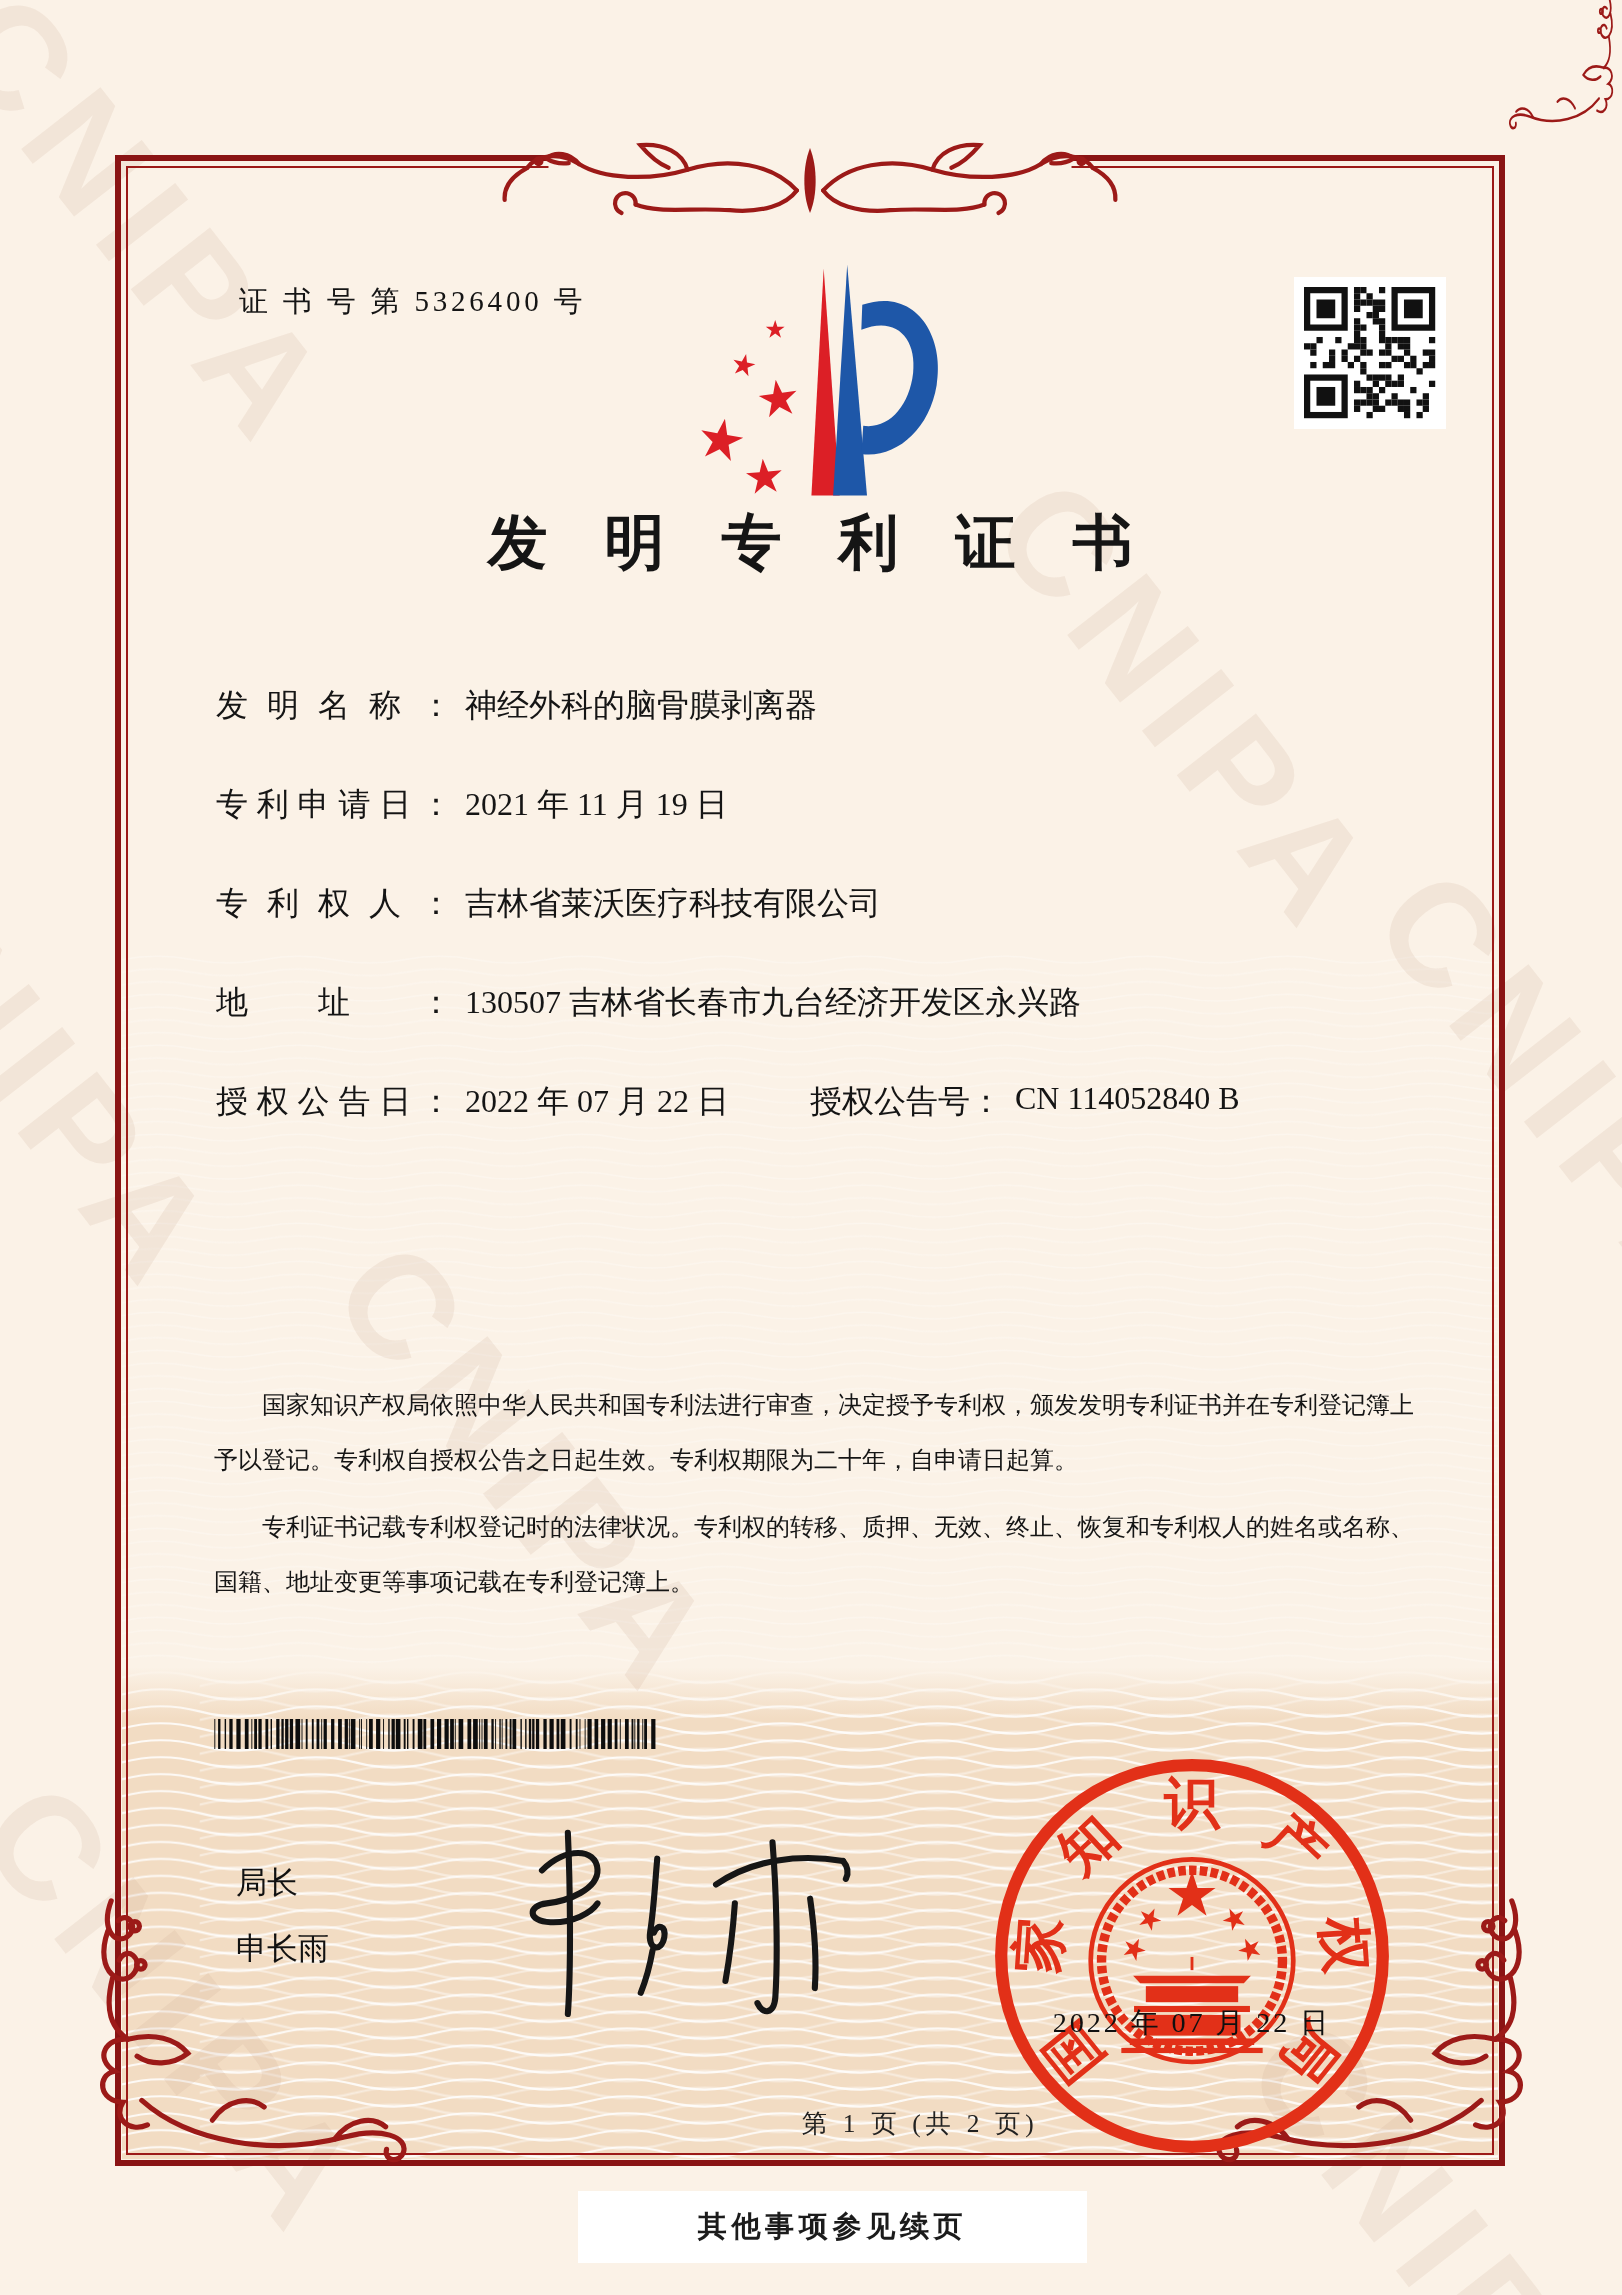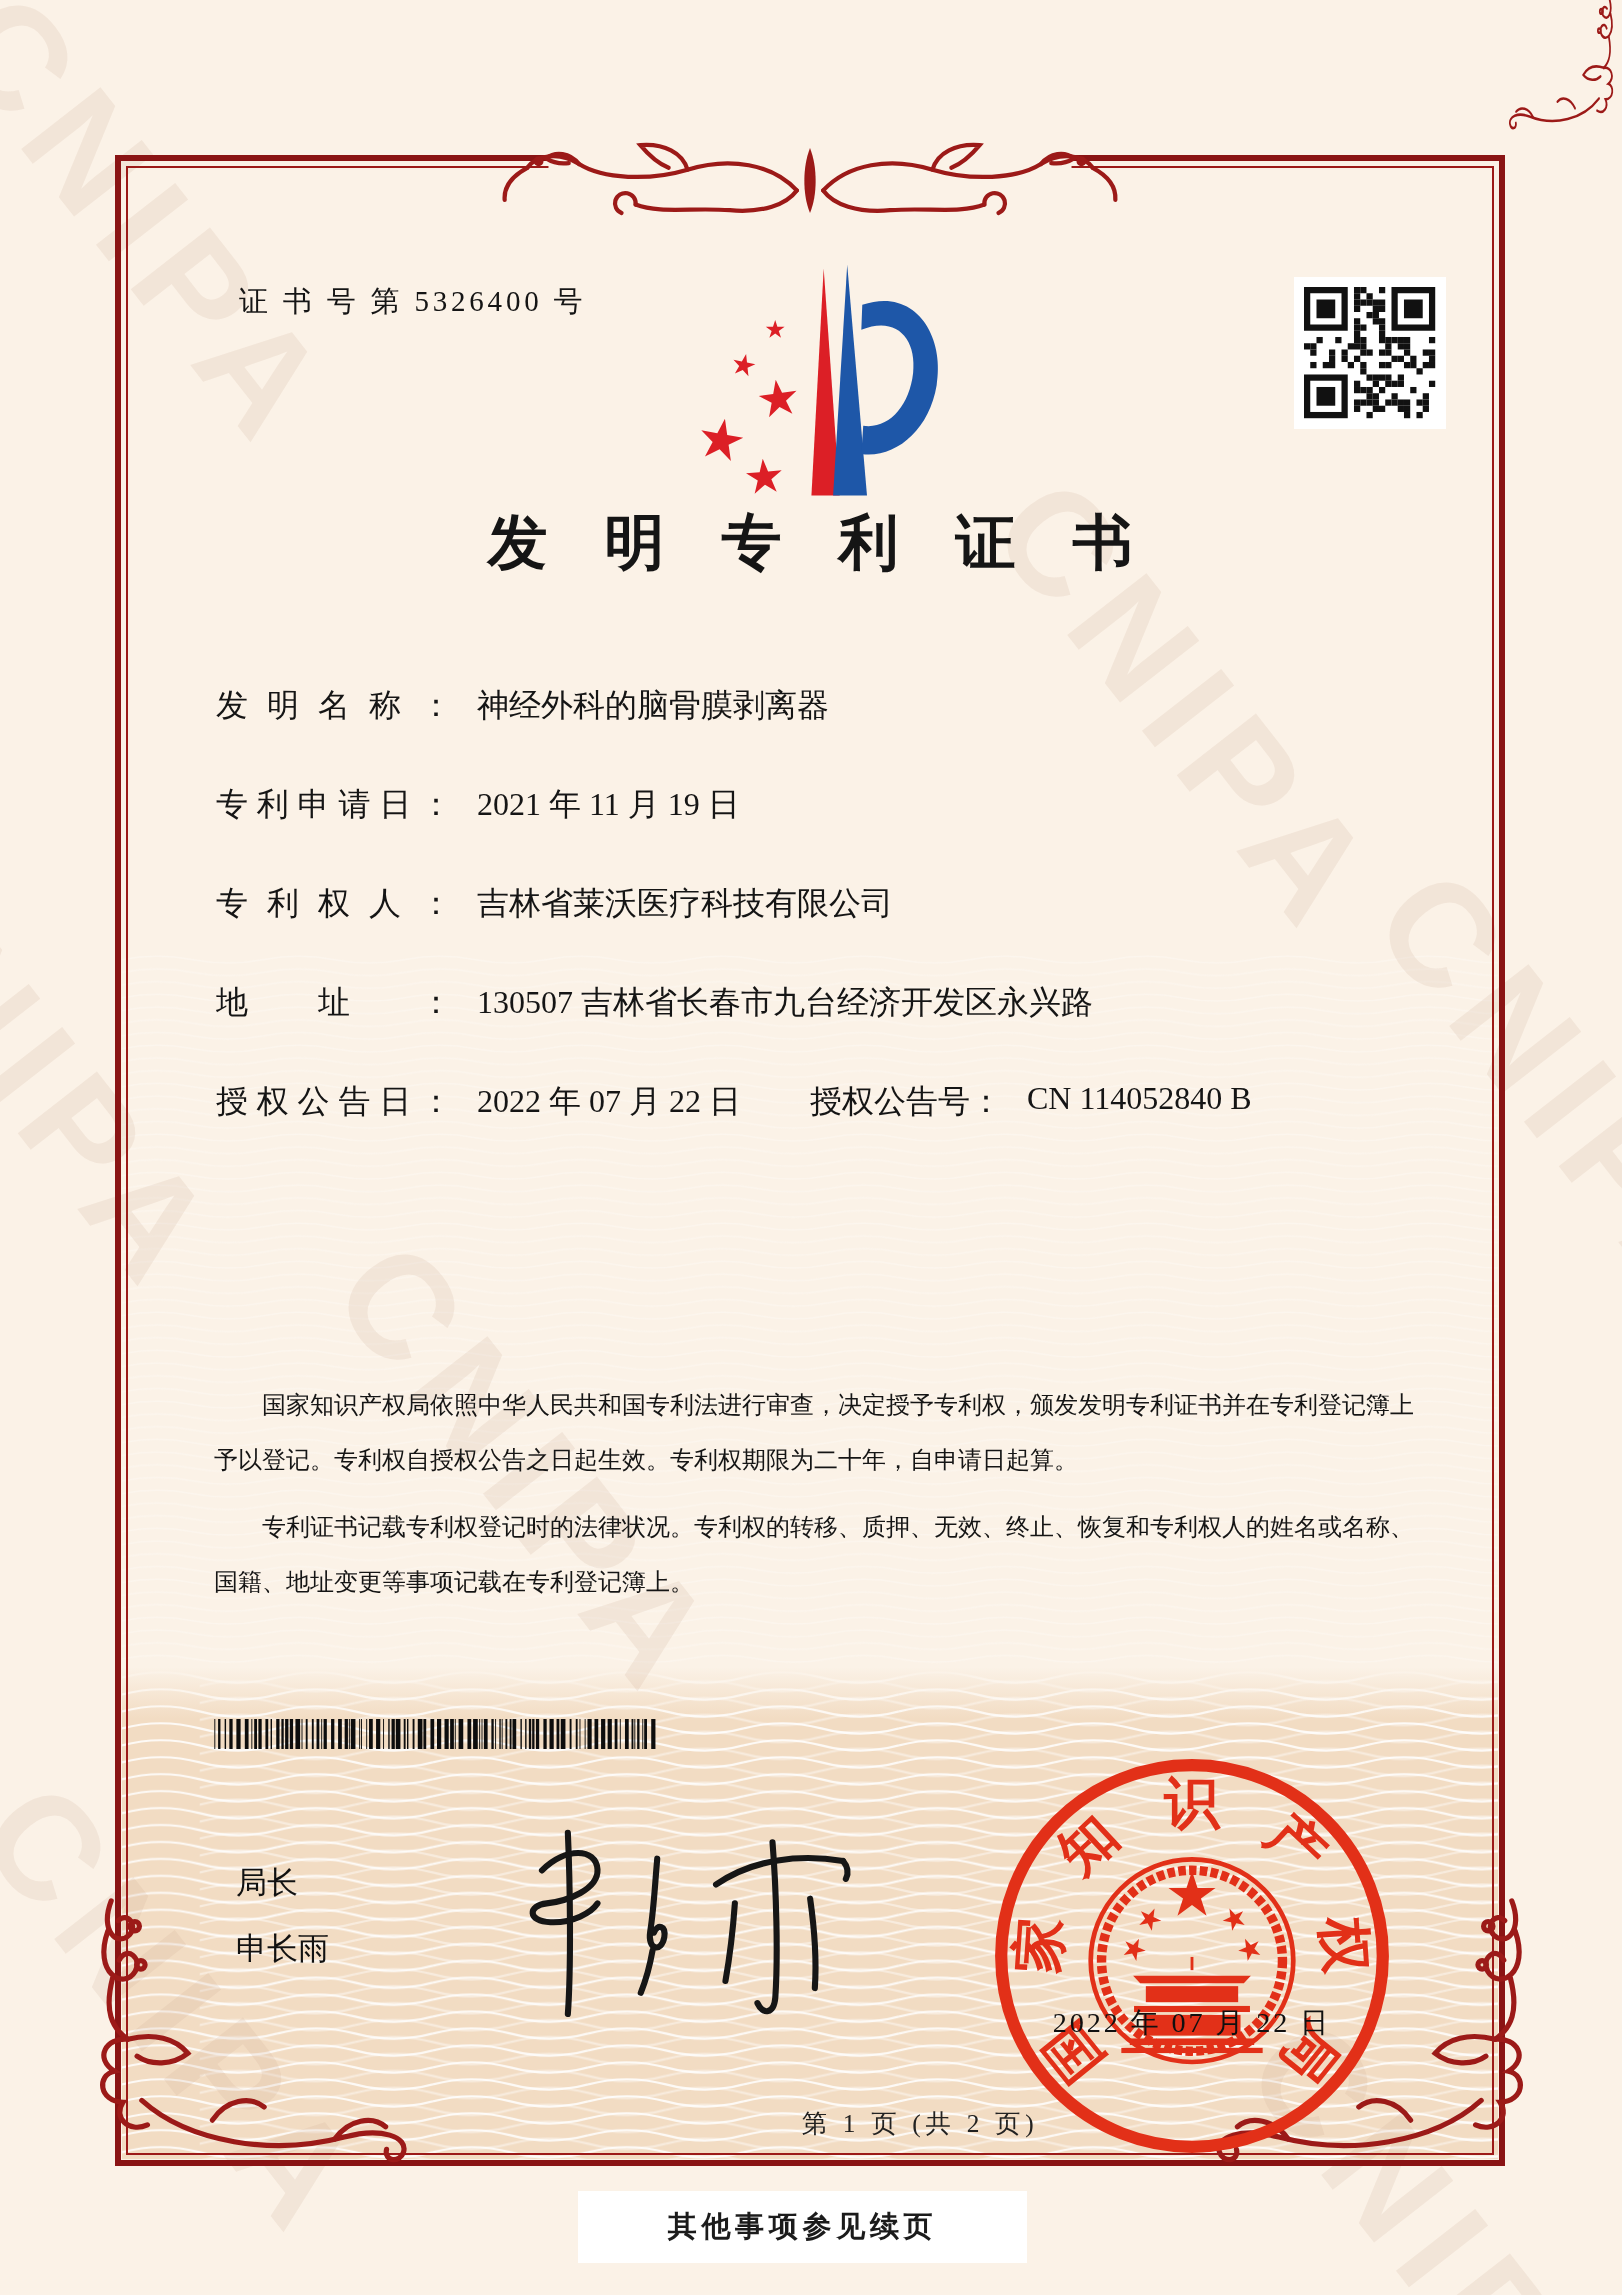"神经外科的脑骨膜剥离器" .fvalue { margin-left: 25px -> 13px }
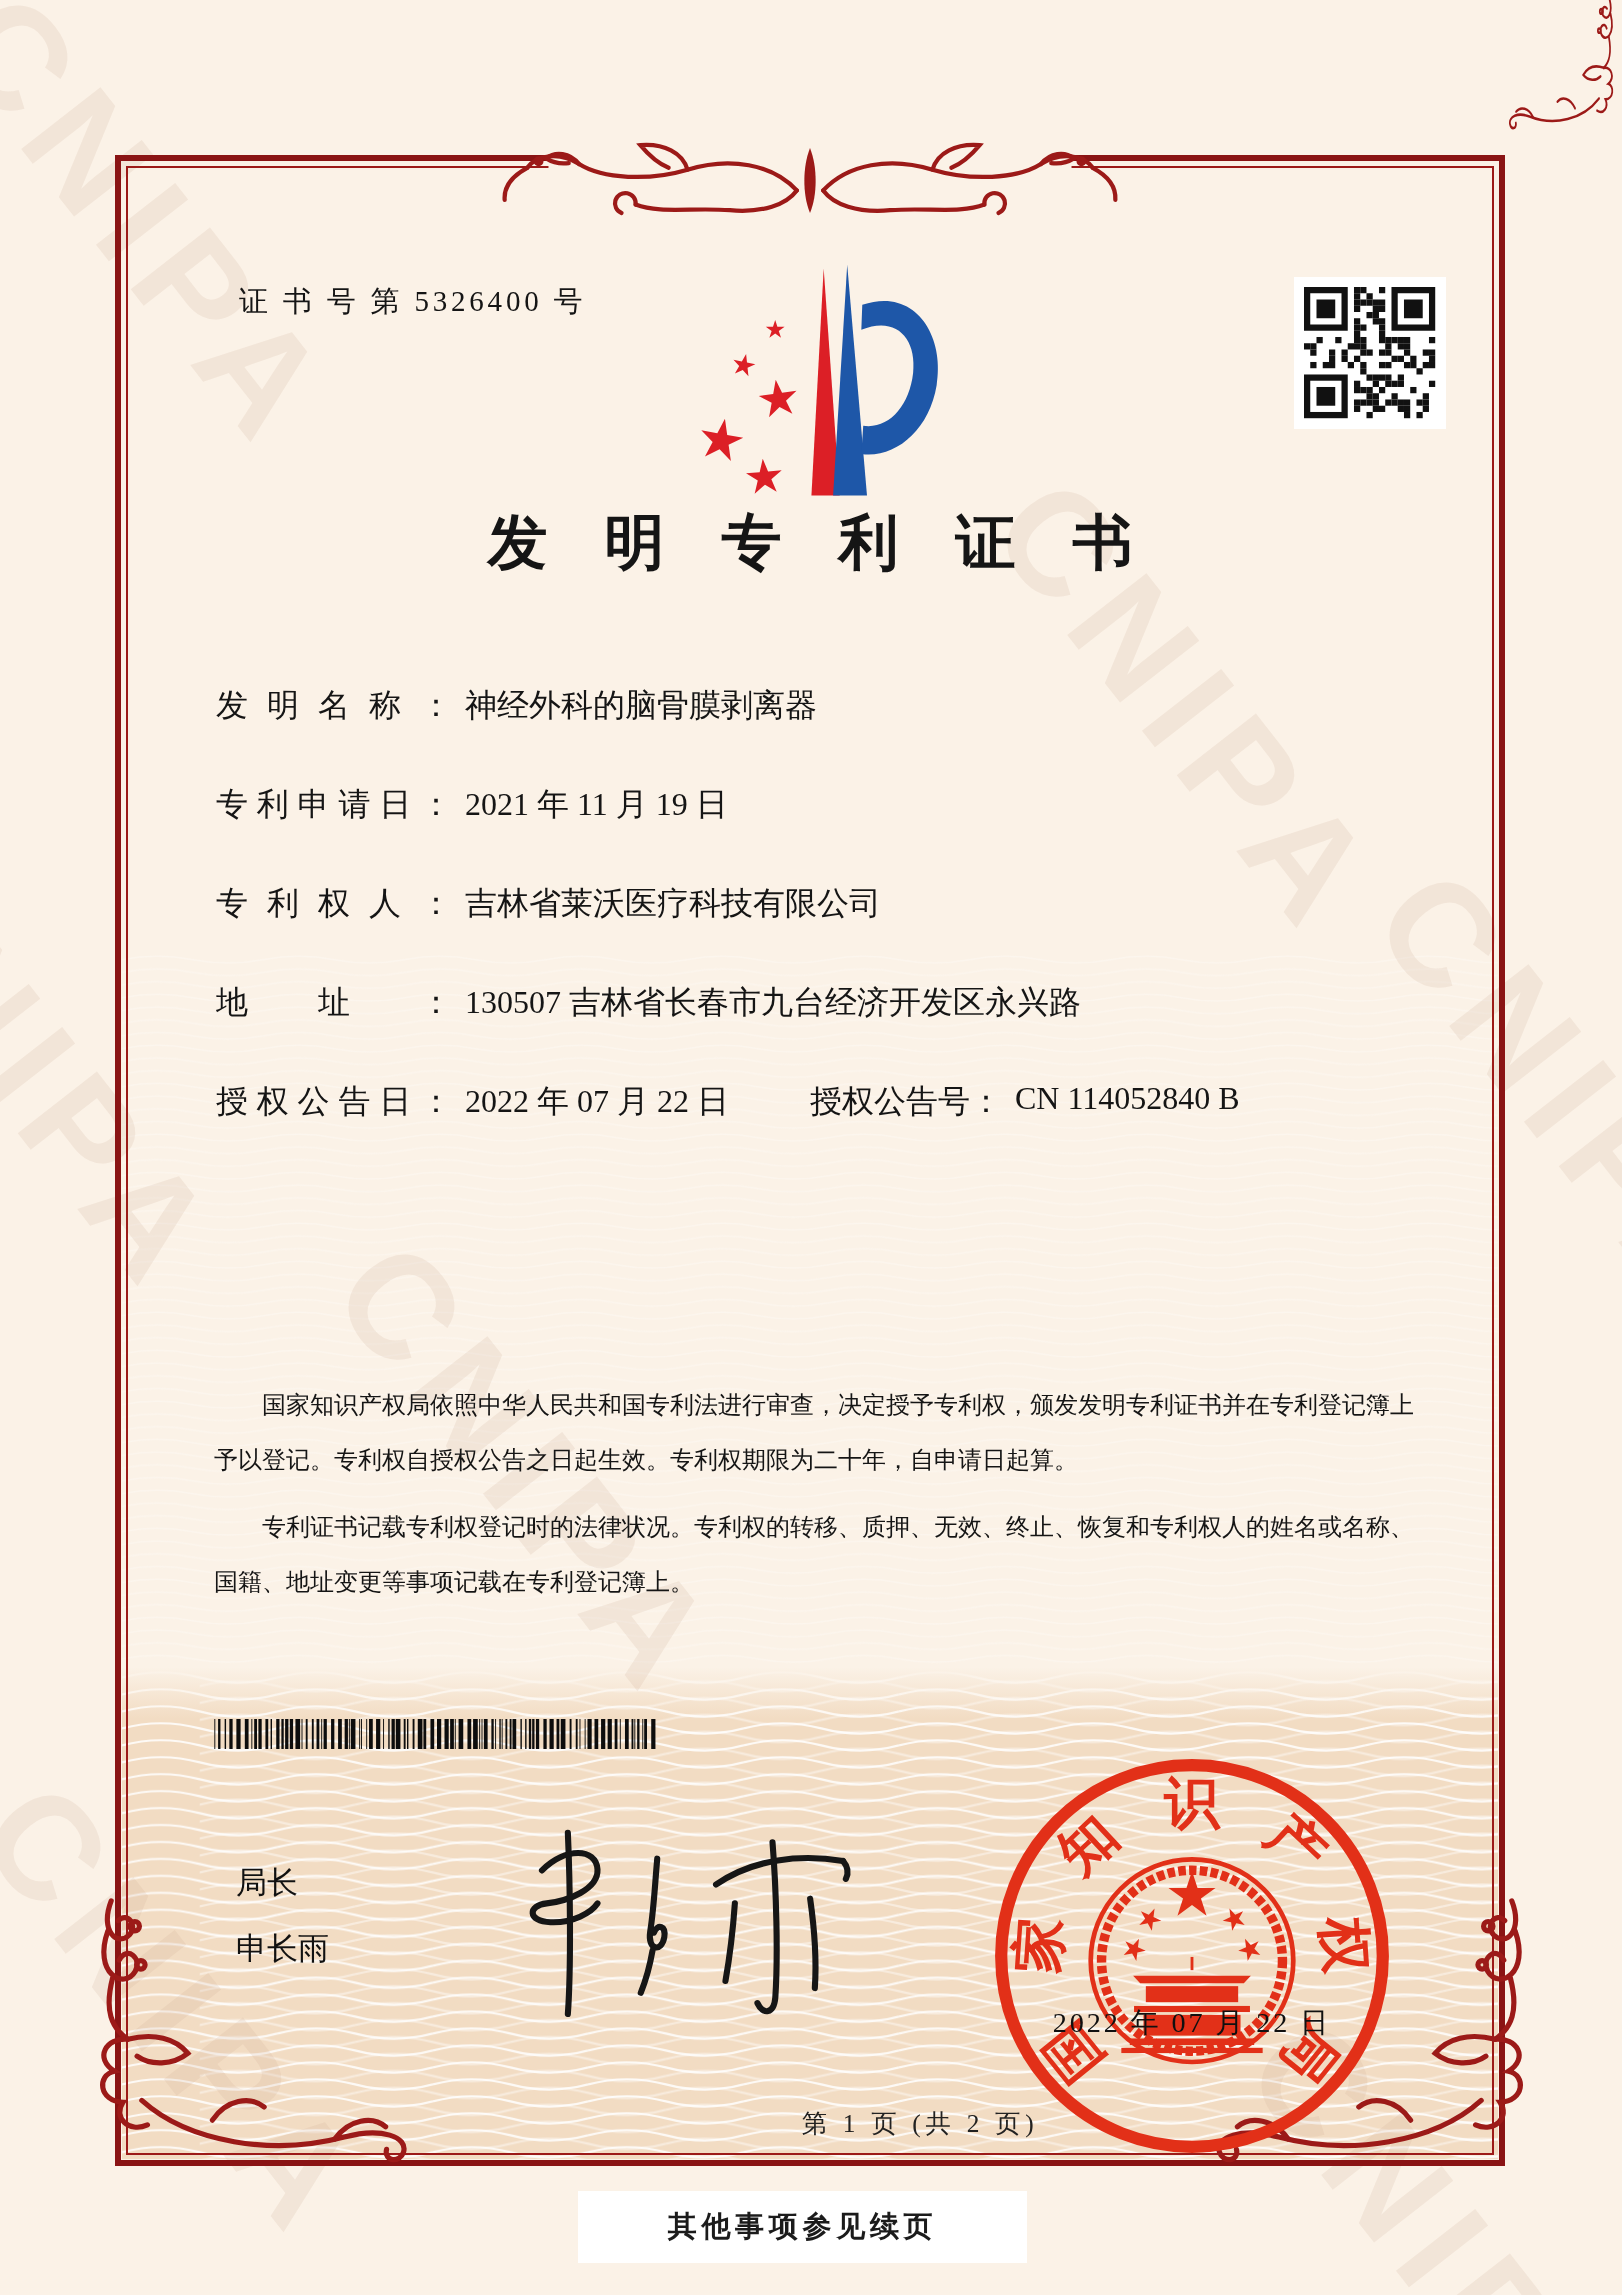"其他事项参见续页" .note-box { width: 449px -> 509px }
